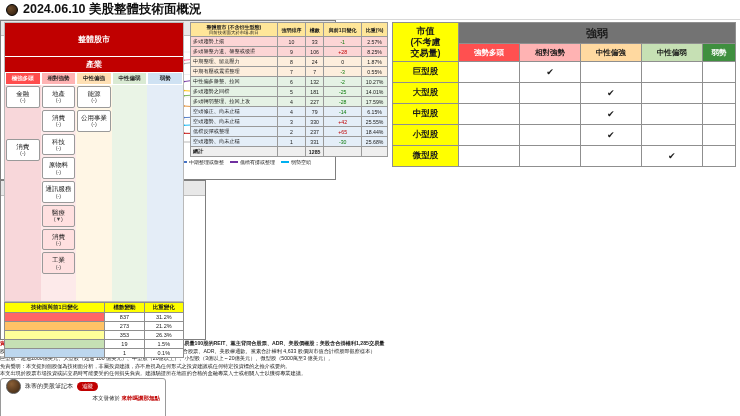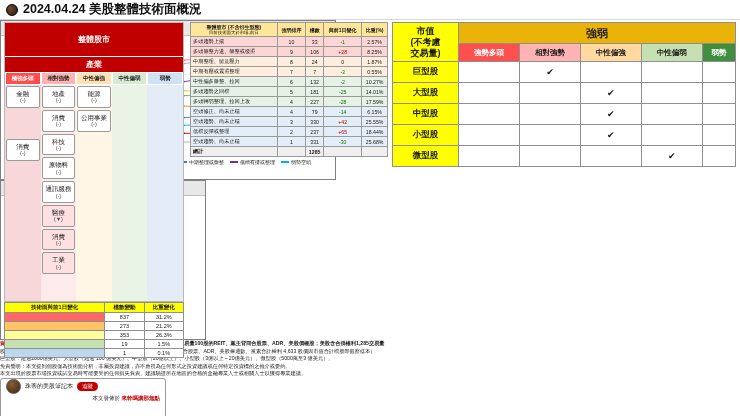"2024.04.24 美股整體技術面概況" div.t { text: 2024.04.24 -> 2024.06.10 }
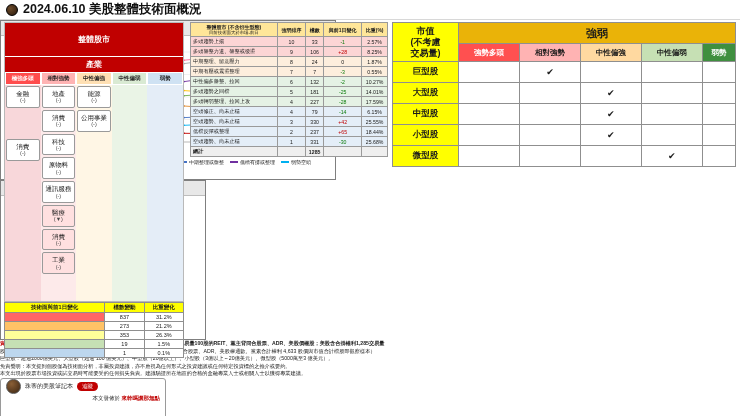"強弱" #matrix .topttl { background: #eab308 -> #737373 }
